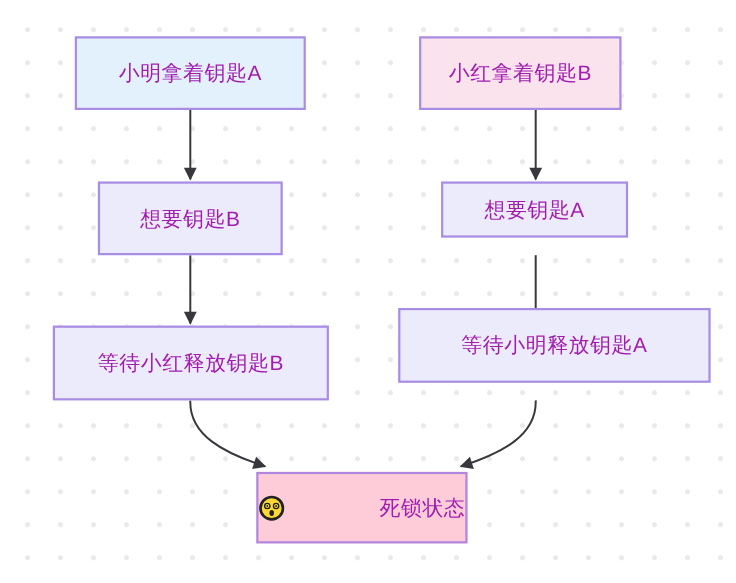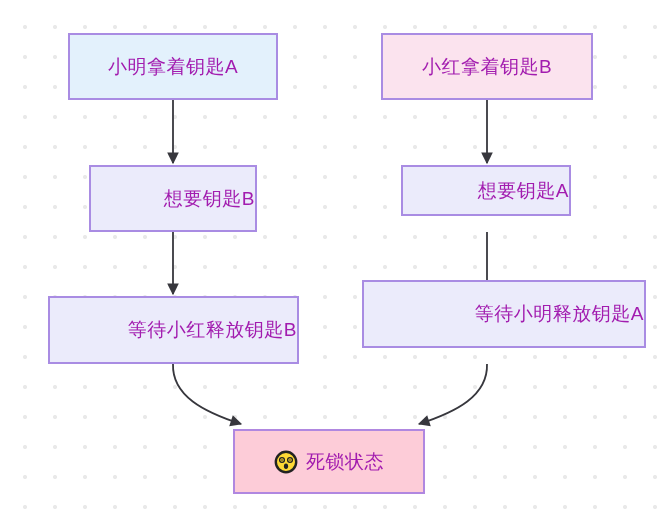"小红拿着钥匙B" .n2 { width: 212px -> 184px }
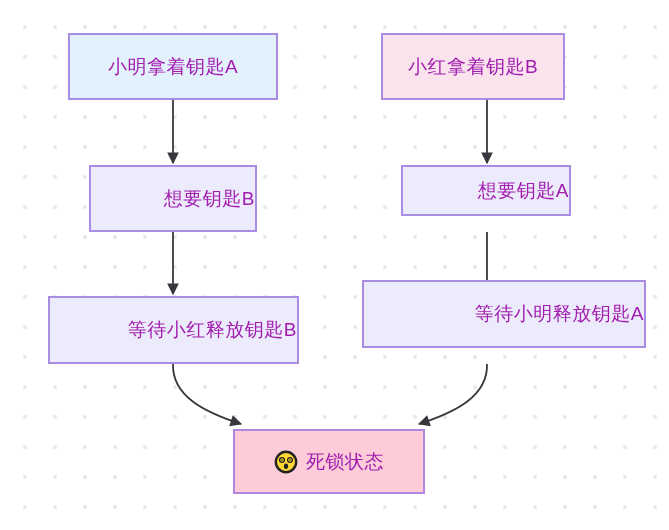"想要钥匙B" .f-lav { justify-content: flex-end -> none }
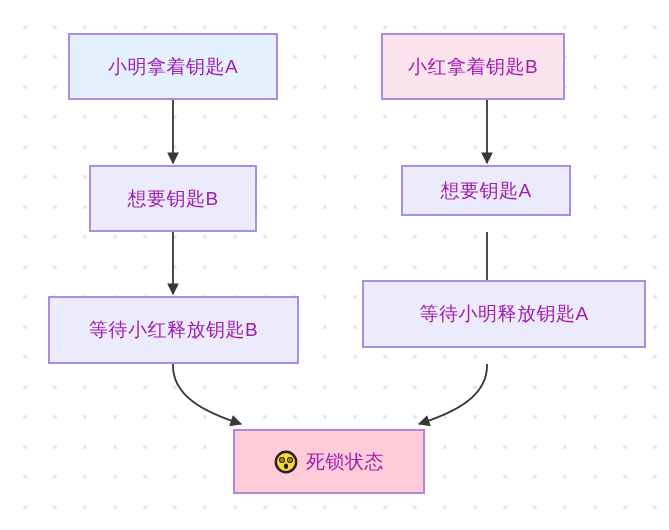"死锁状态" .n7 { justify-content: none -> space-between }
